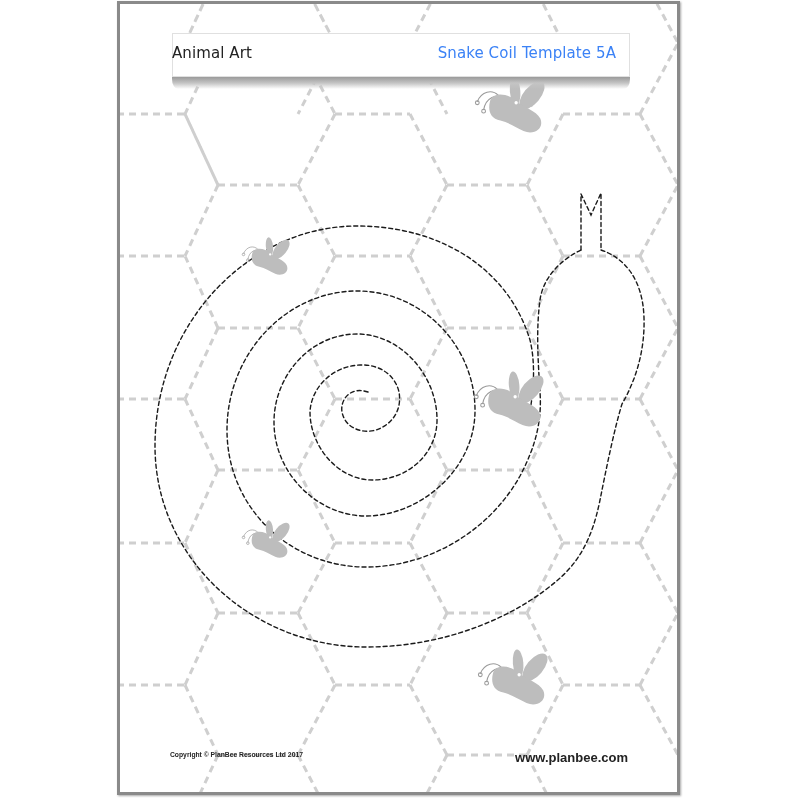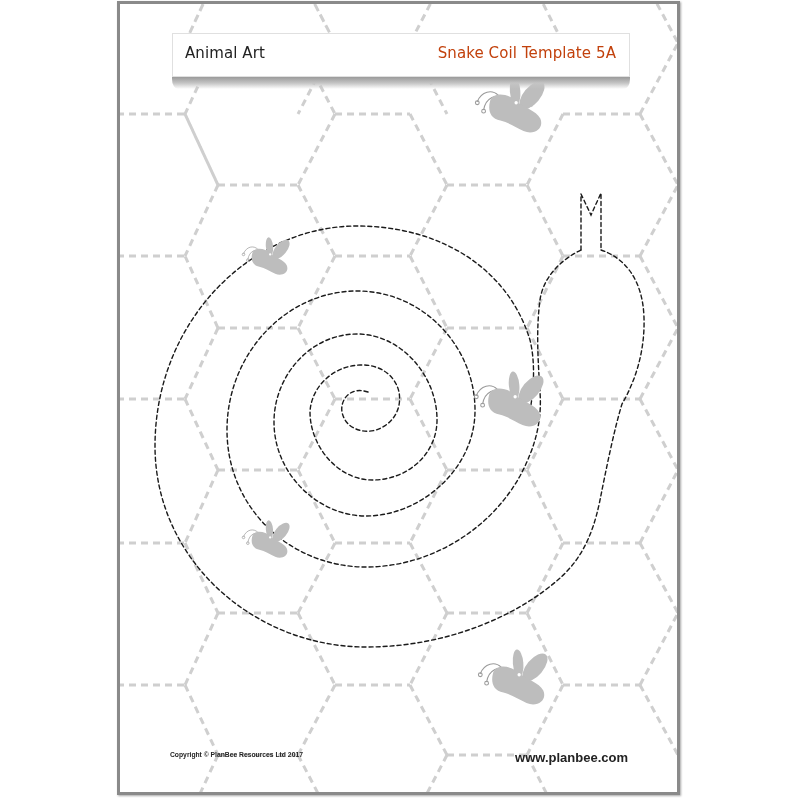"Animal Art" .header-left { left: 185px -> 172px }
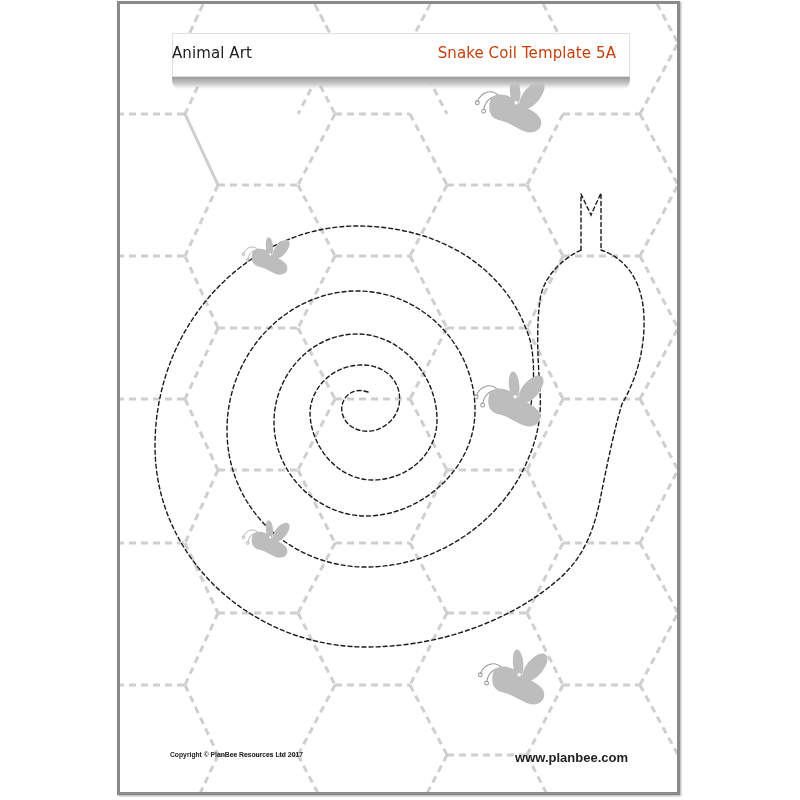"Snake Coil Template 5A" .header-right { color: #c2410c -> #3b82f6 }
